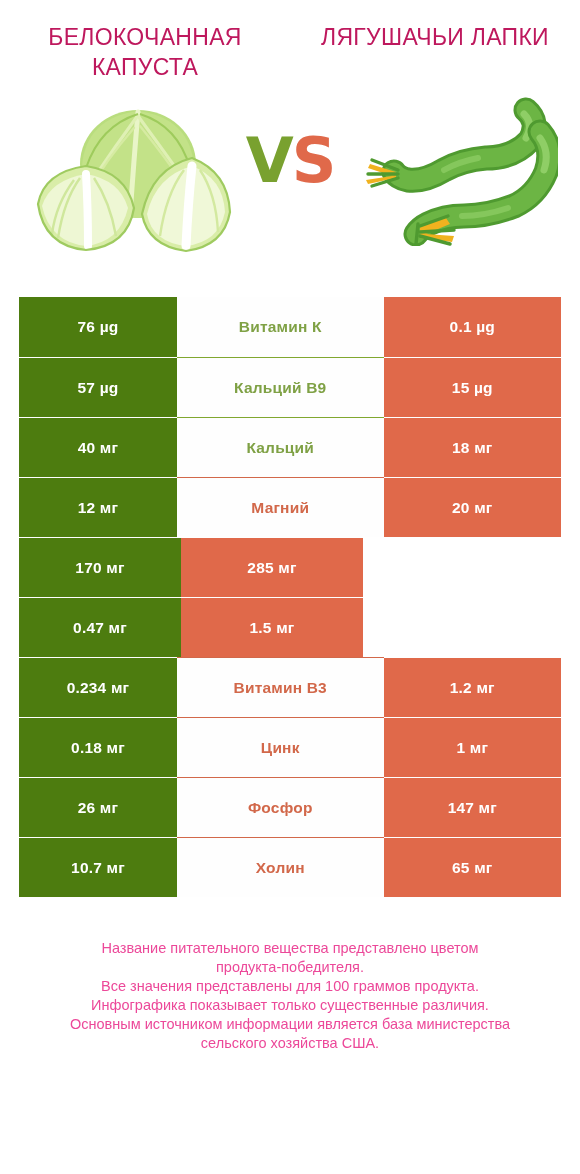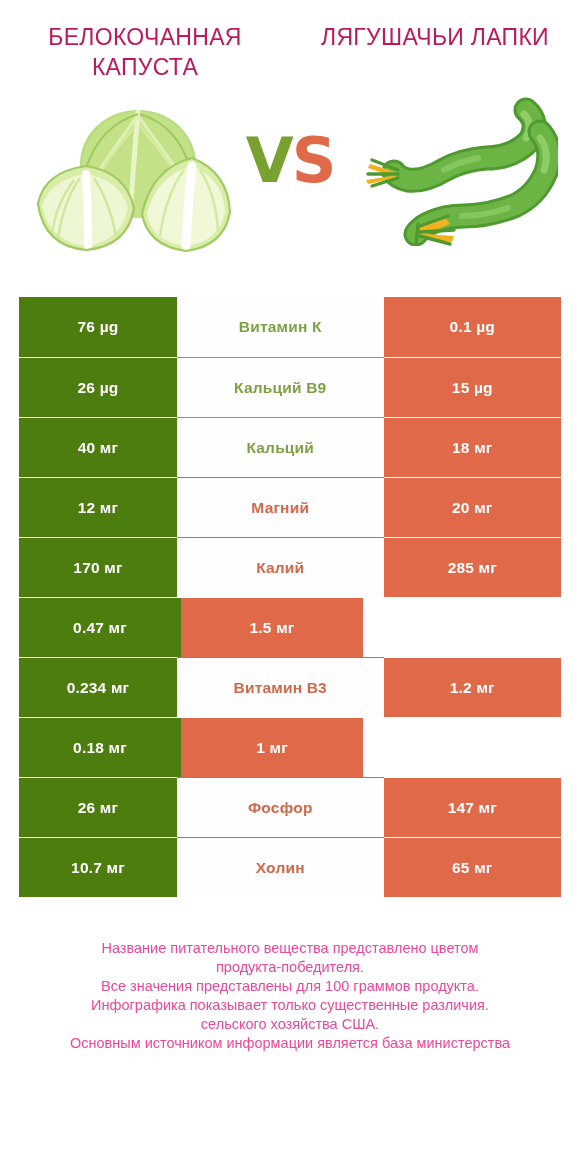"26 µg" div.cell { text: 26 -> 57 }
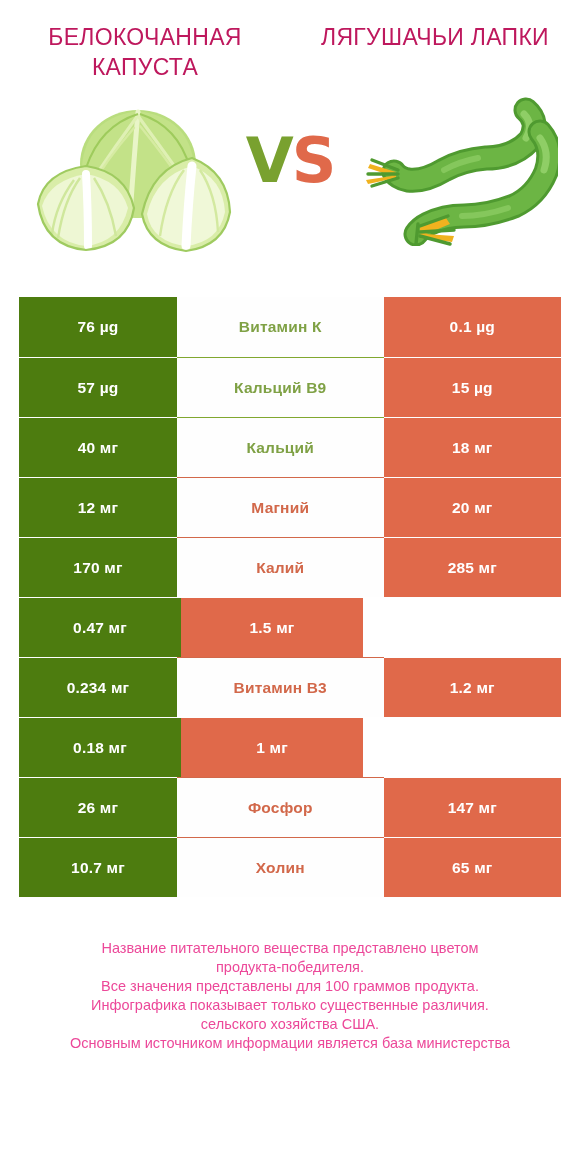"Калий" div.cell { html: <div>Калий</div> -> none }
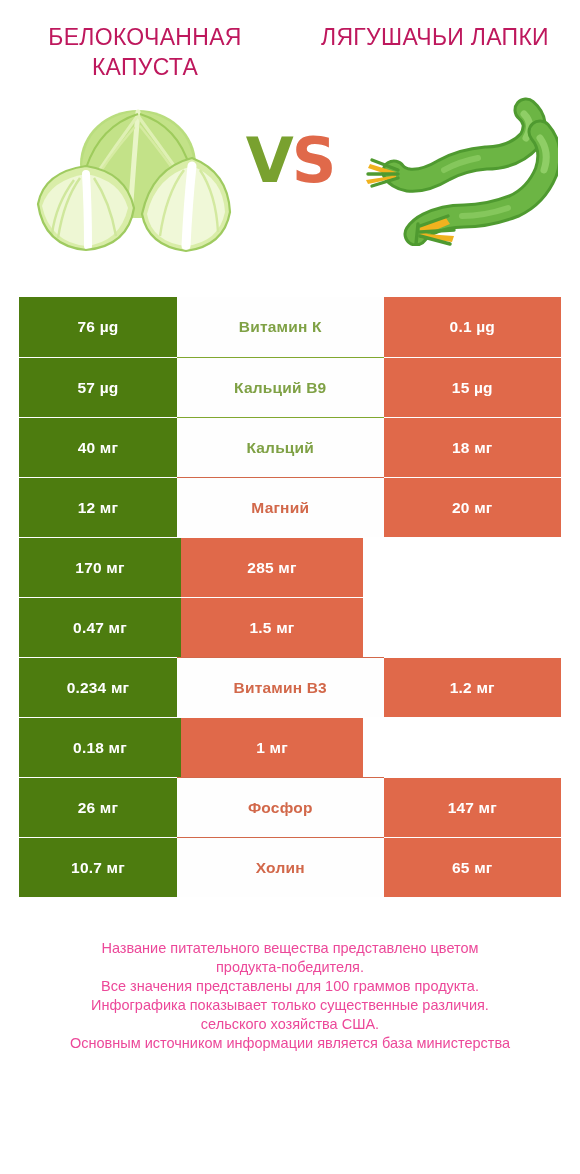"Цинк" div.cell { html: none -> <div>Цинк</div> }
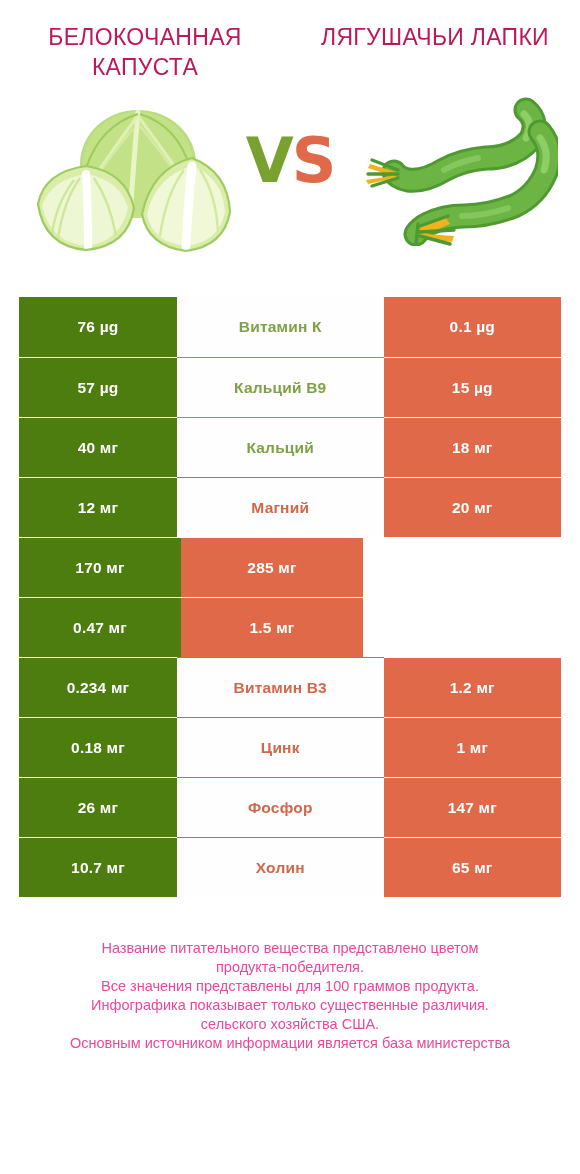"сельского хозяйства США." p { order: before "Основным источником информации является" -> after "Основным источником информации является" }
